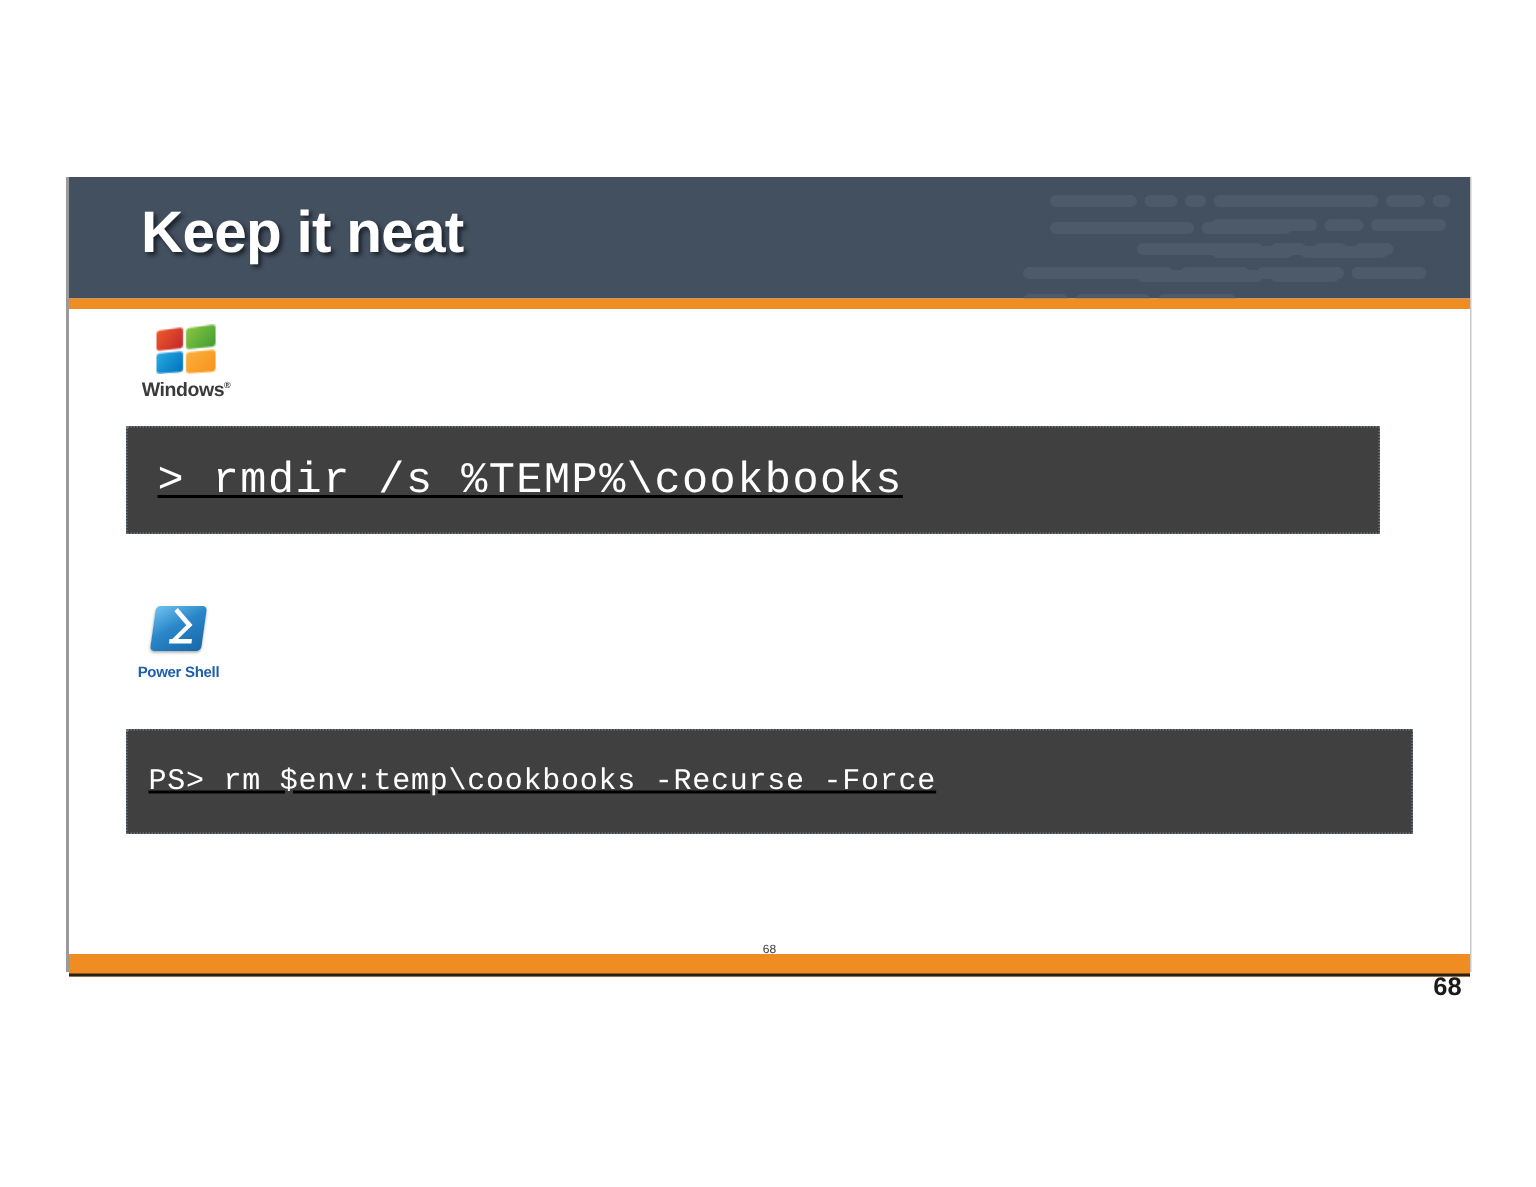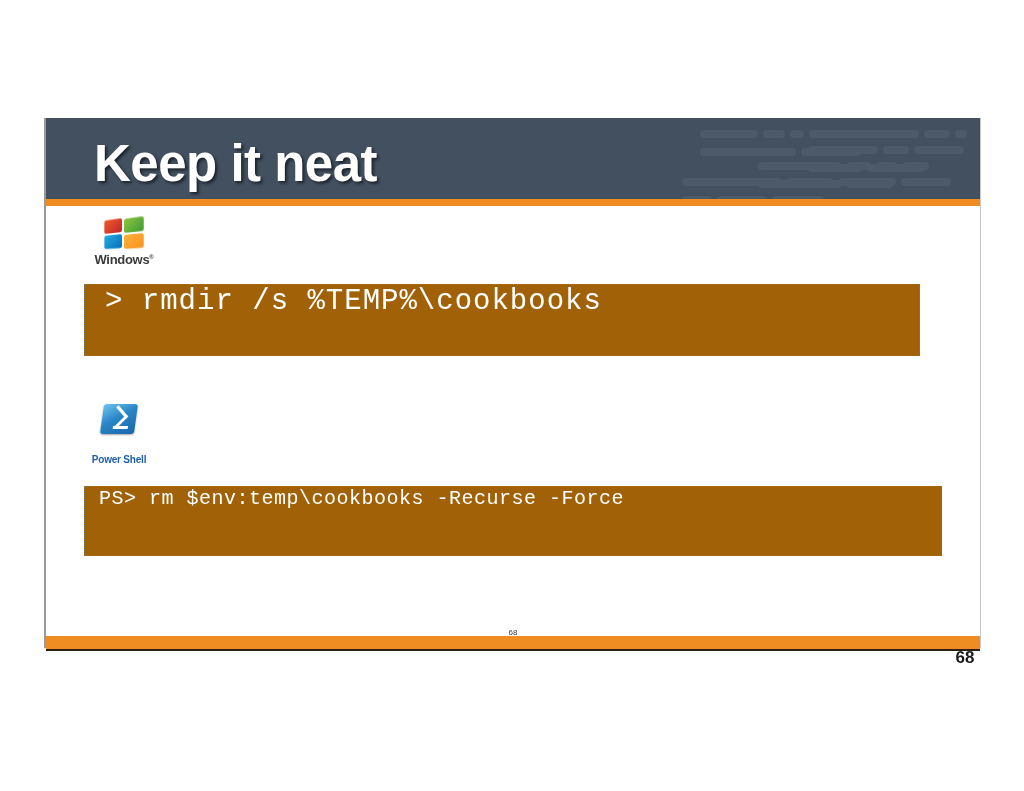"Keep it neat" .slide-title { font-size: 51px -> 39px }
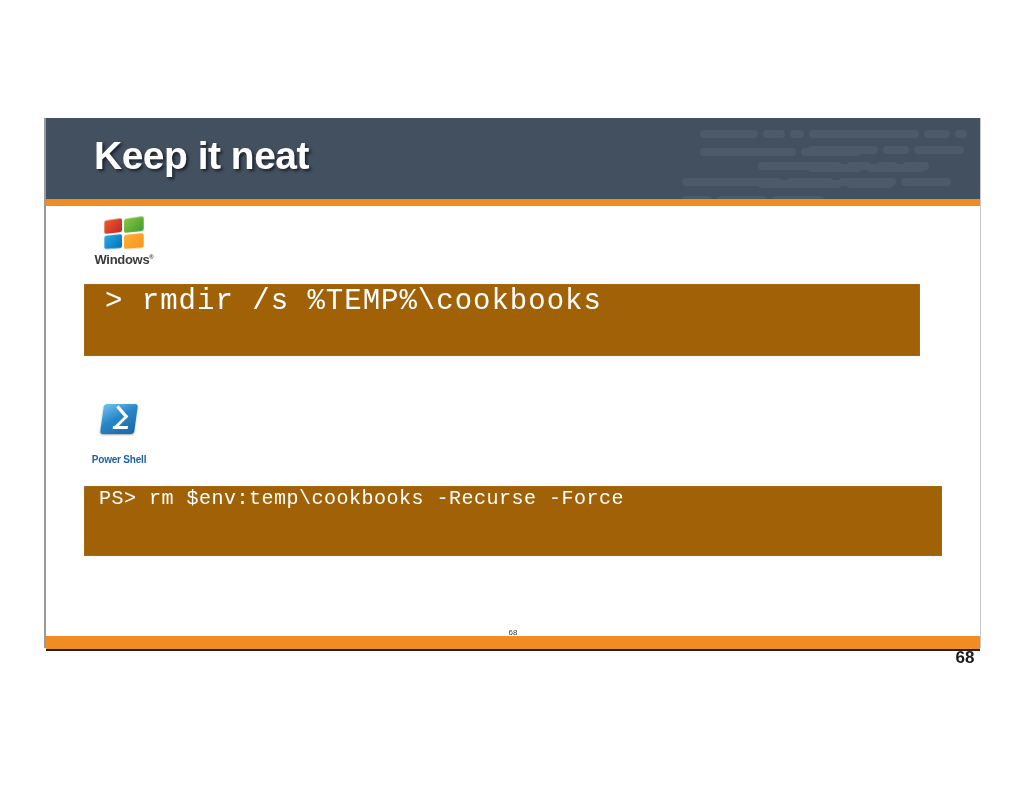"> rmdir /s %TEMP%\cookbooks" .console { align-items: none -> center; background: #a16207 -> #404040; text-decoration: none -> underline }
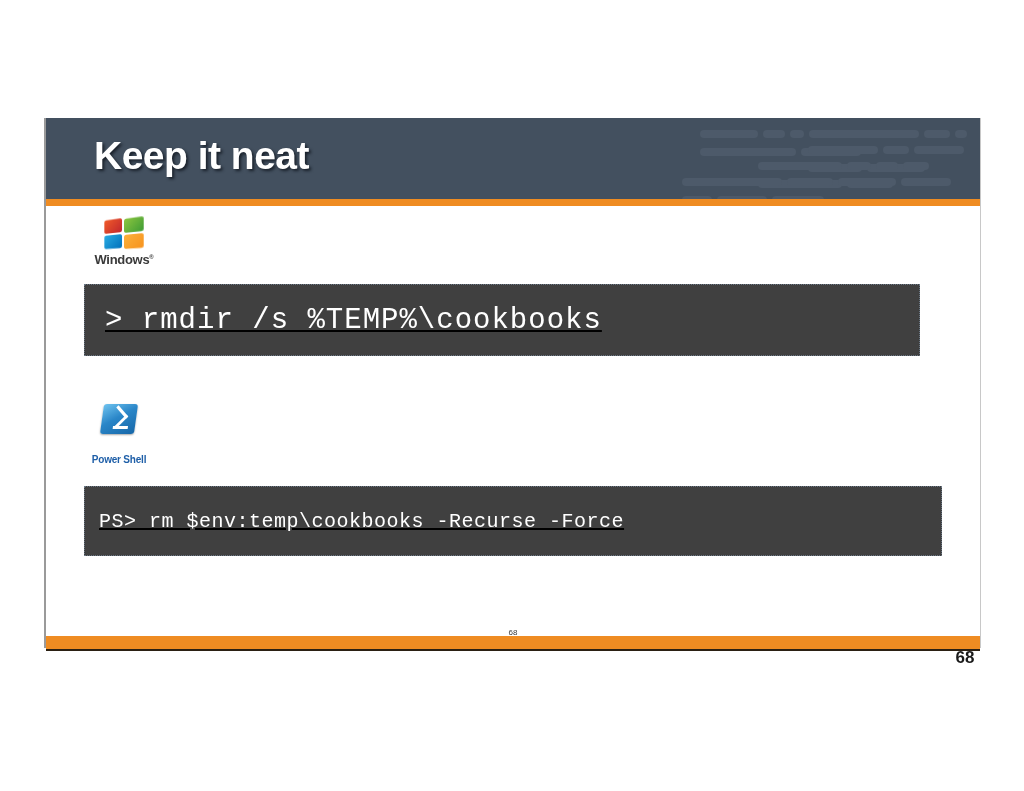"Power Shell" .ps-word { margin-top: 20px -> 9px }
